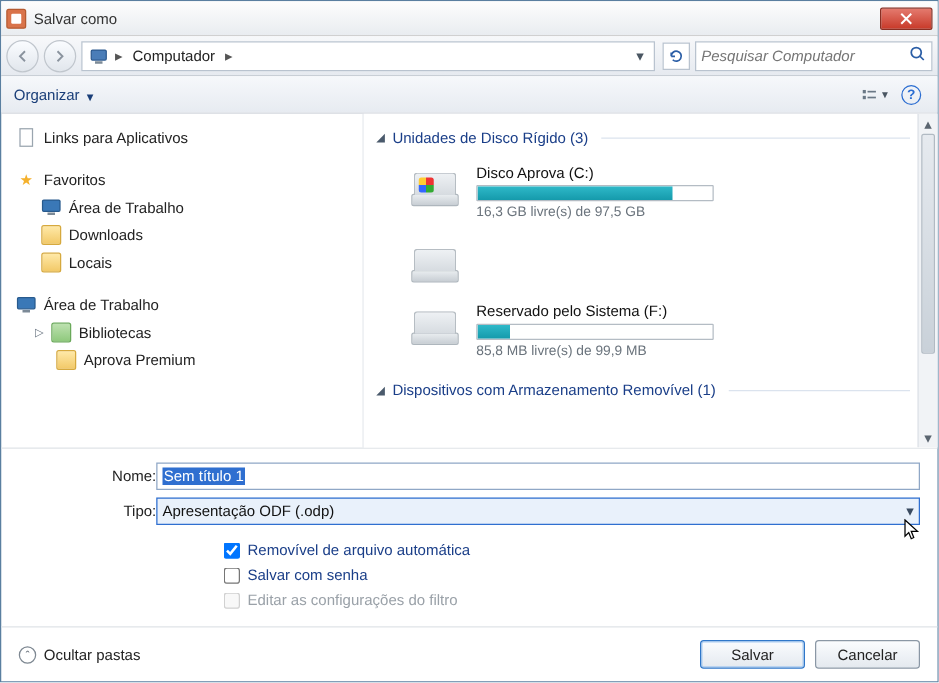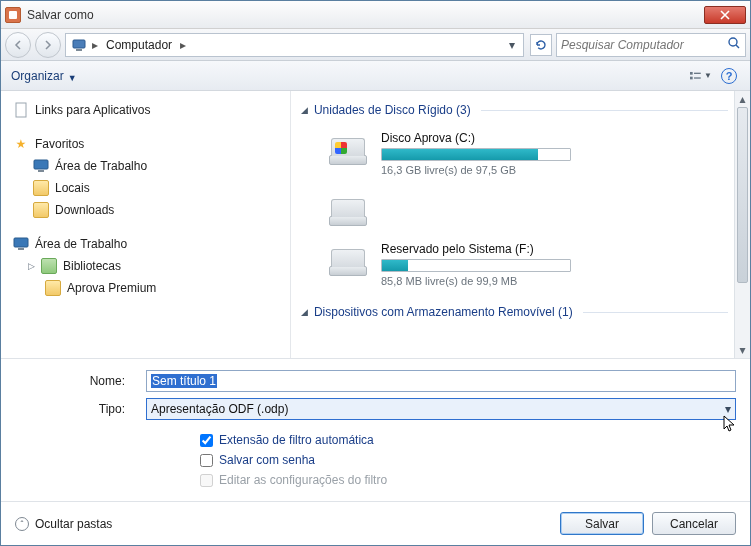"Locais" div.side-item { order: before "Downloads" -> after "Downloads" }
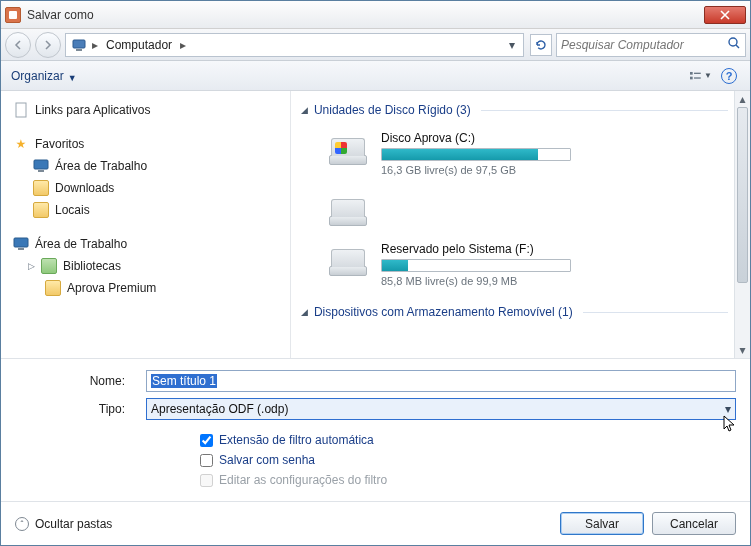"Nome:" .frow { gap: 21px -> 0 }
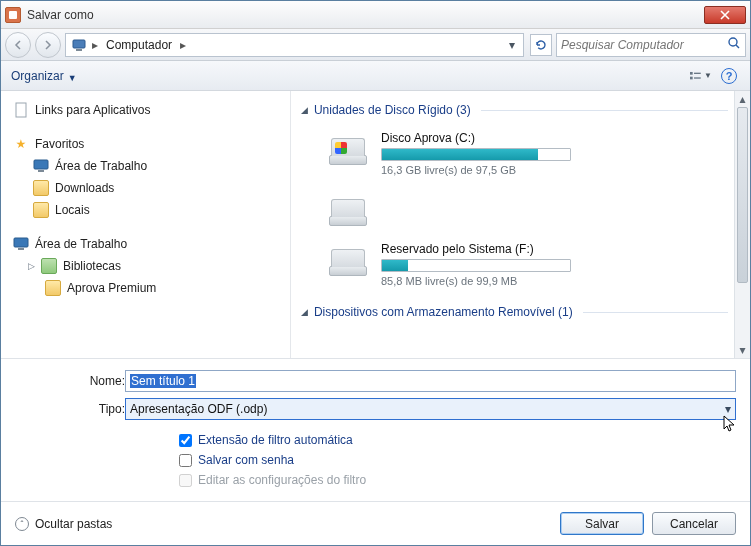"Extensão de filtro automática" span { text: Extensão de filtro -> Removível de arquivo }
